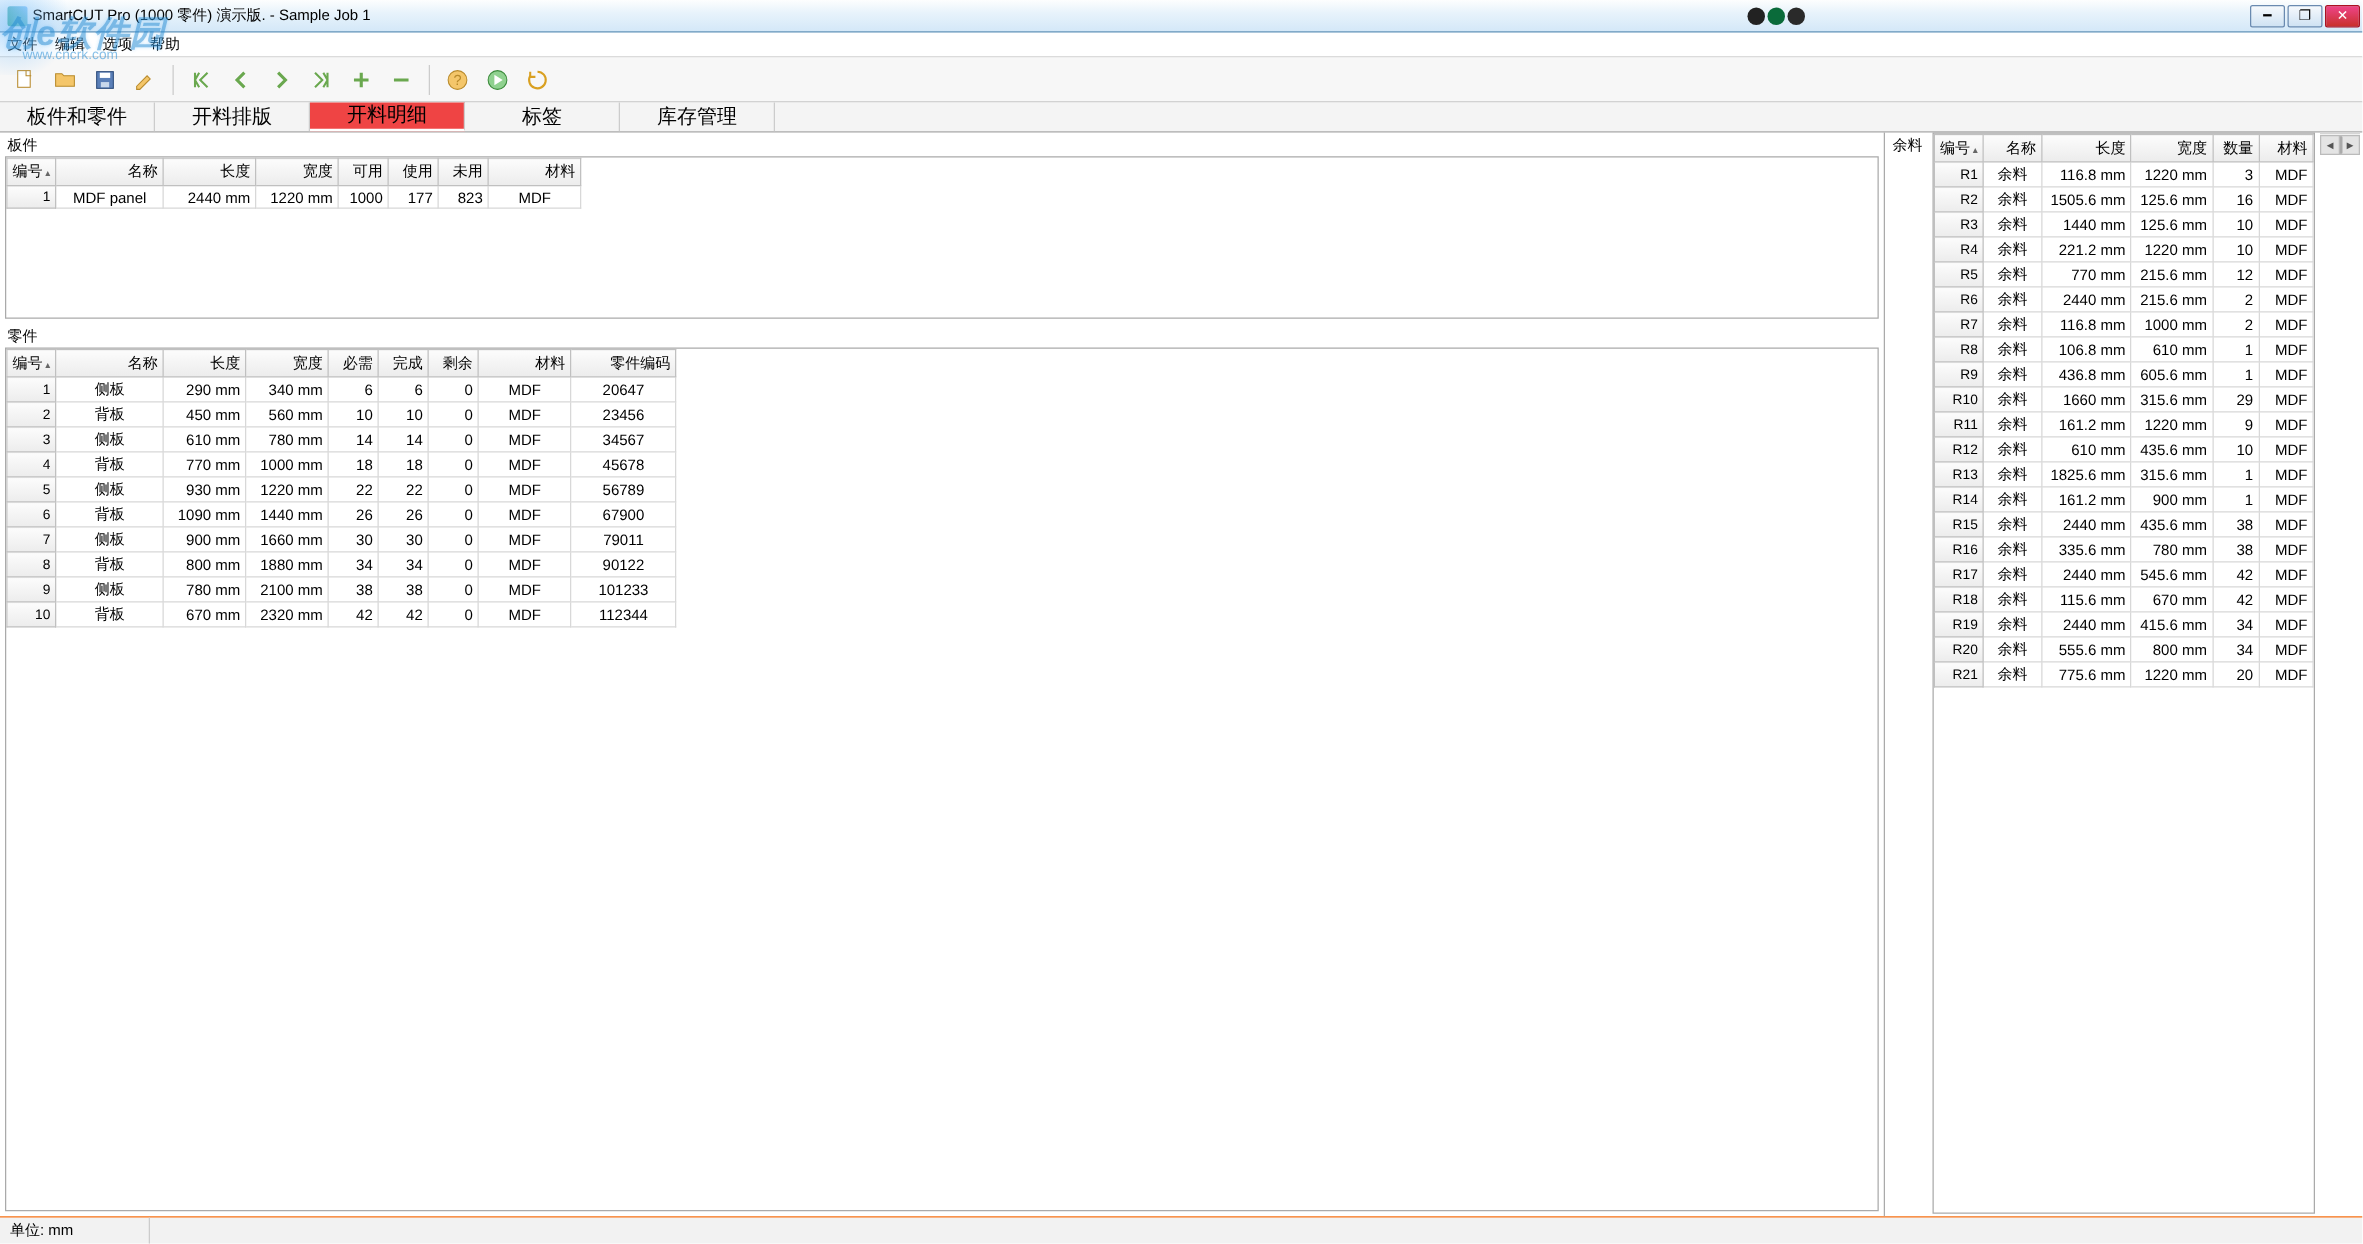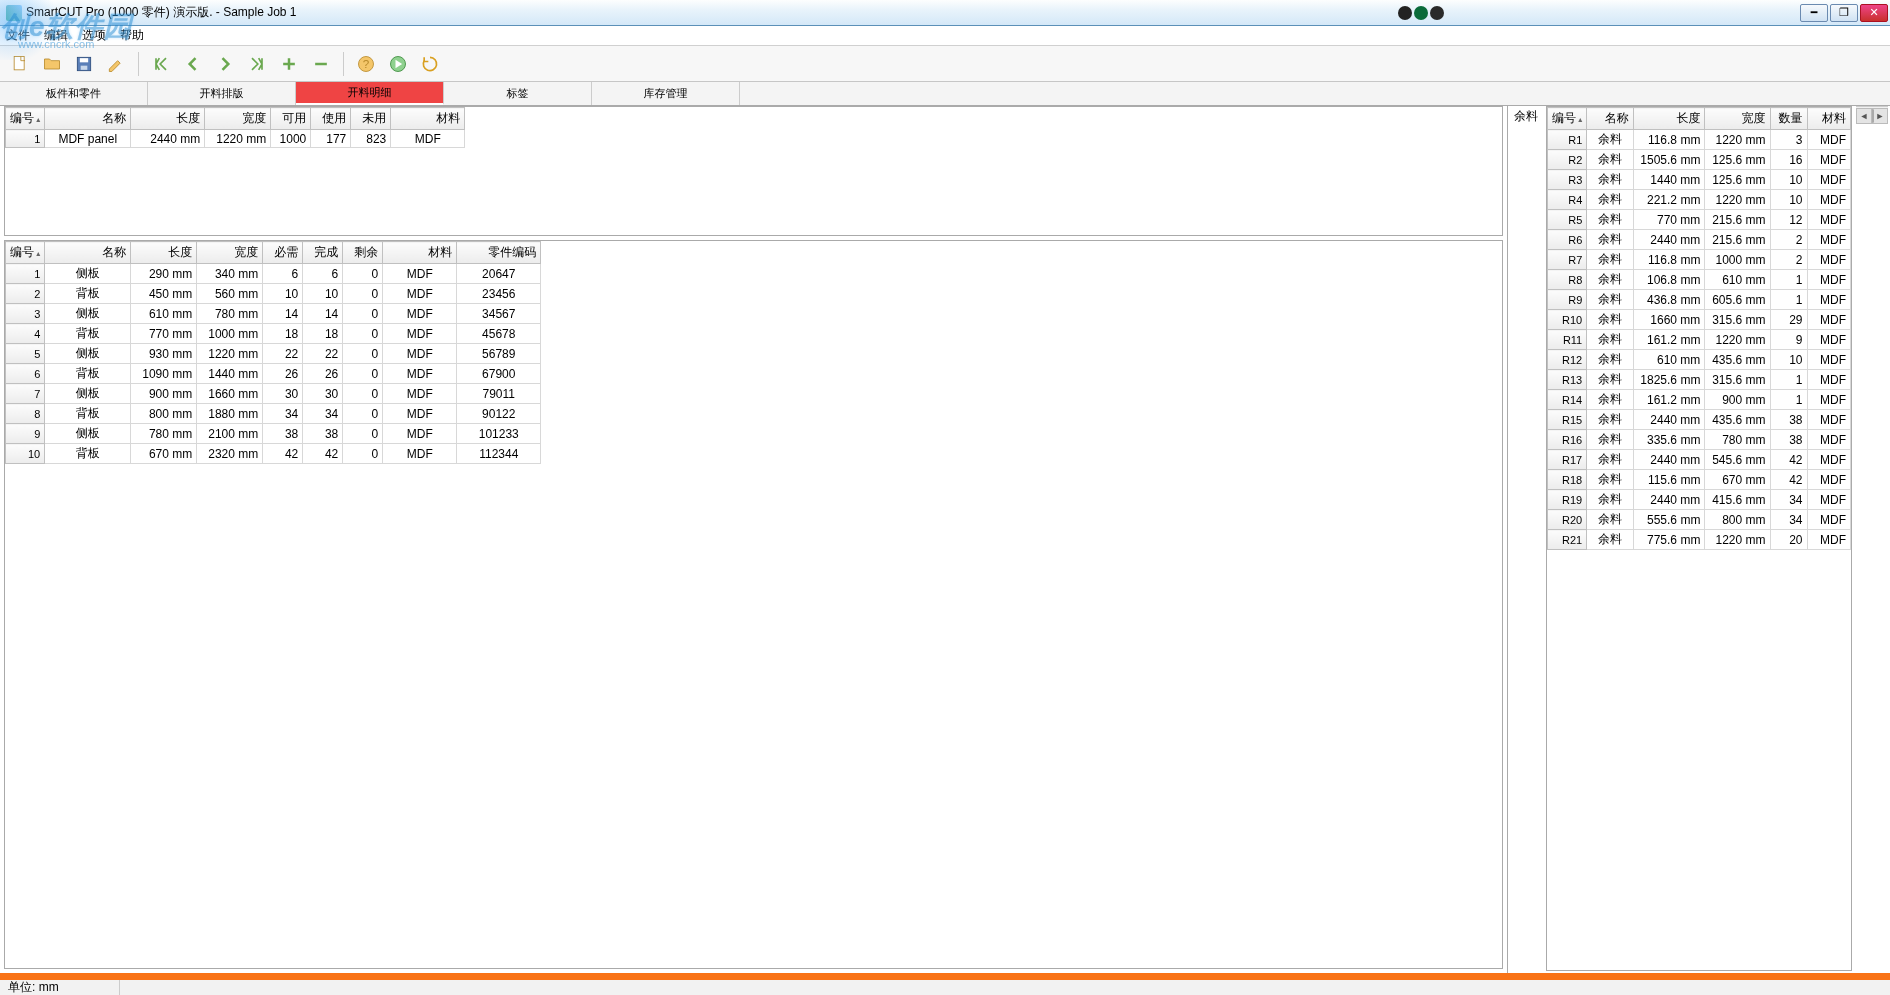"板件和零件" .tab { font-size: 11px -> 16px; width: 148px -> 124px }
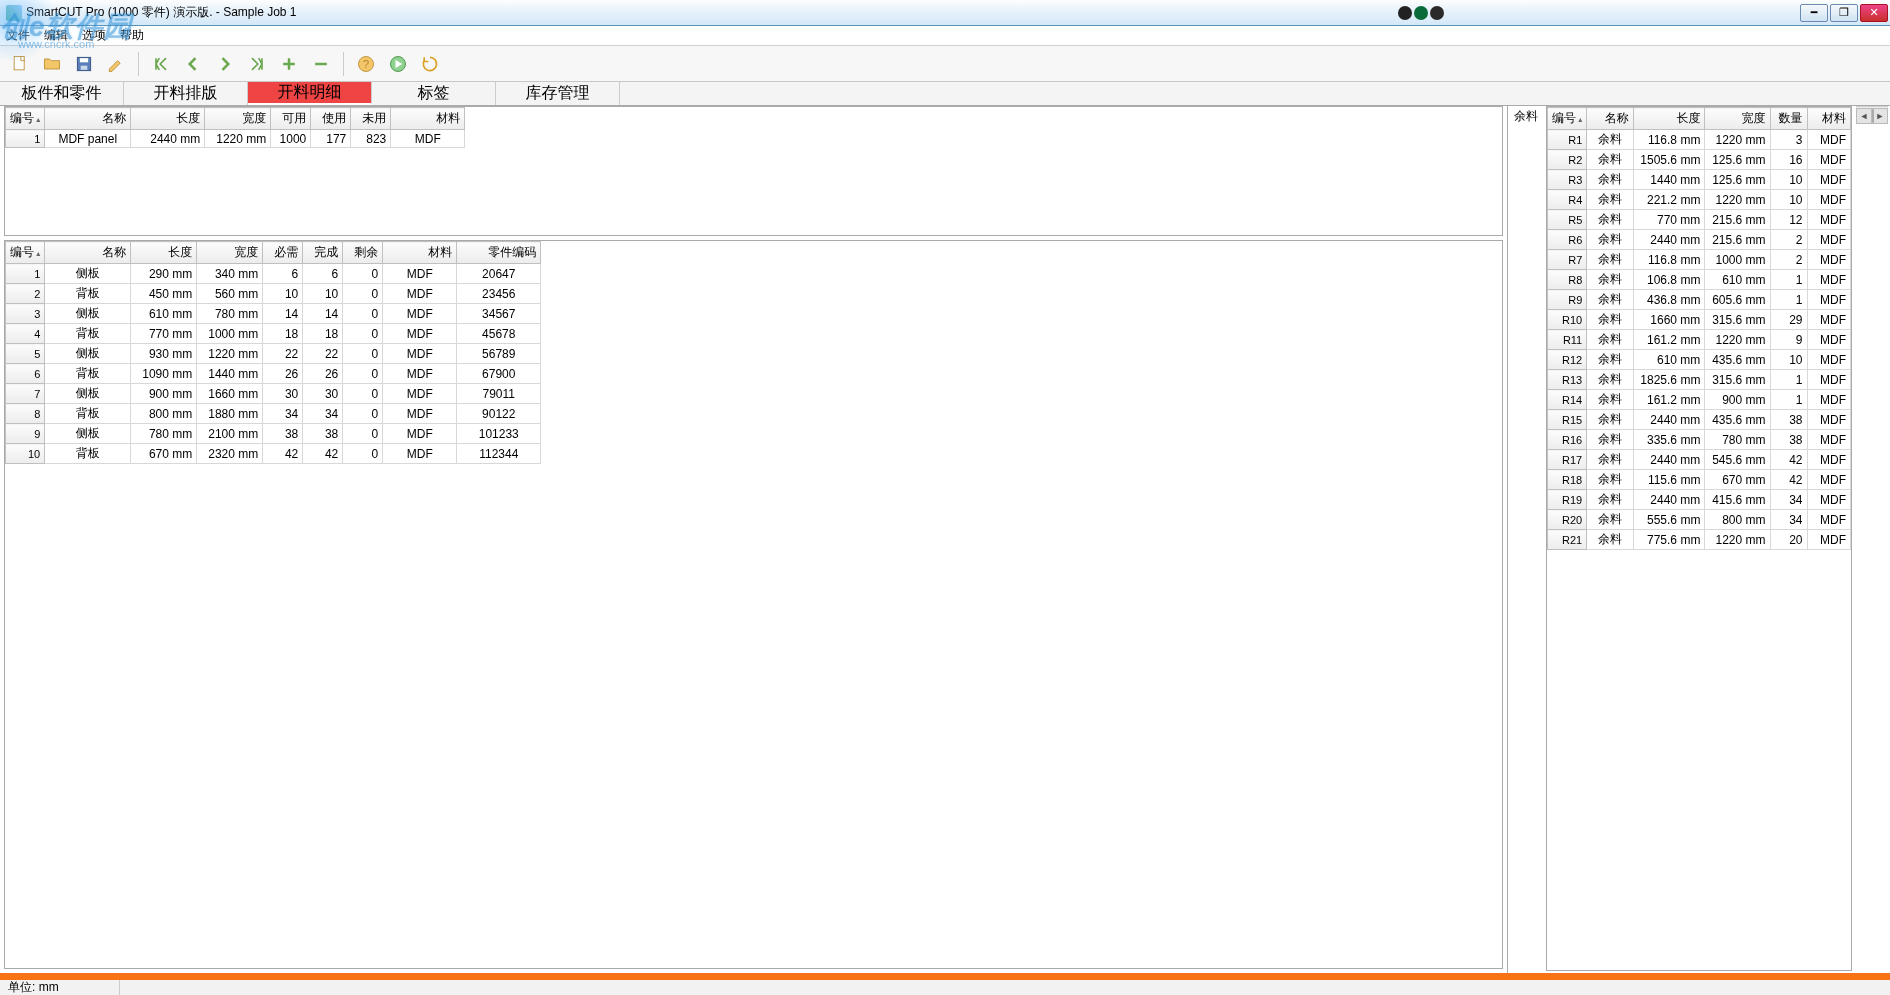"板件" div.section-label { html: none -> <div>板件</div> }
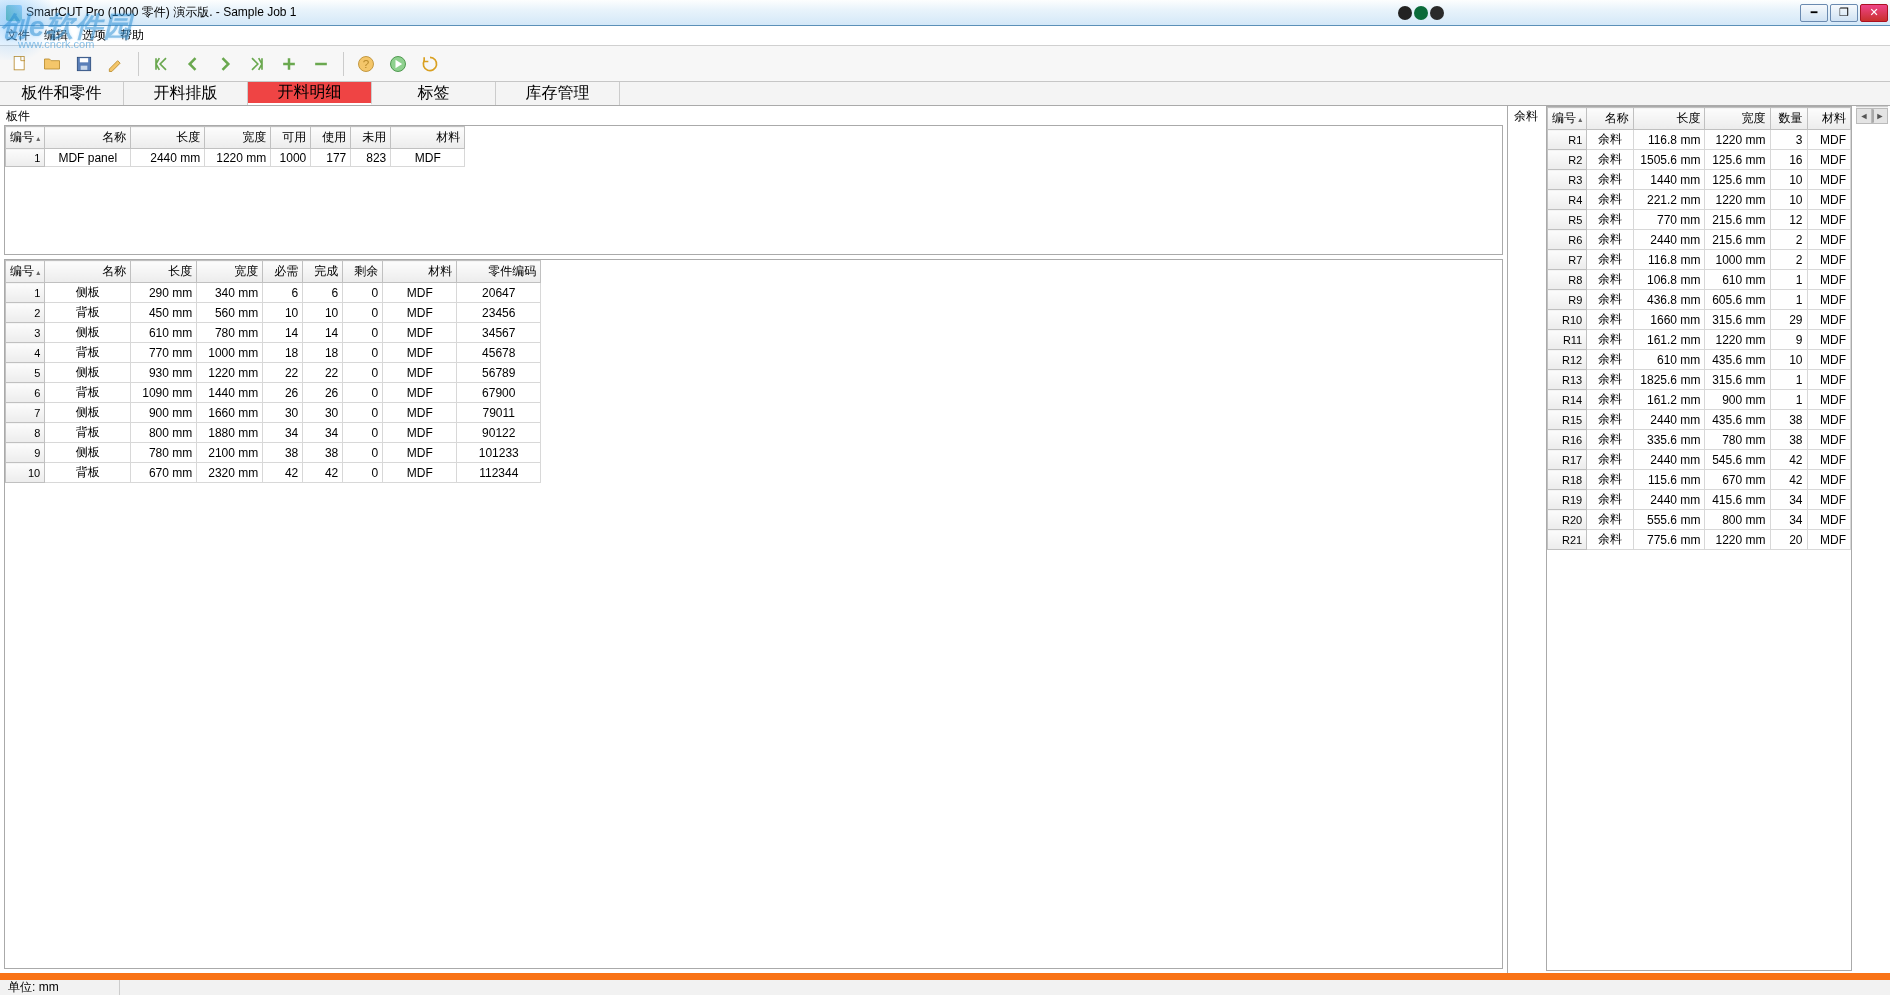"零件" div.section-label { html: none -> <div>零件</div> }
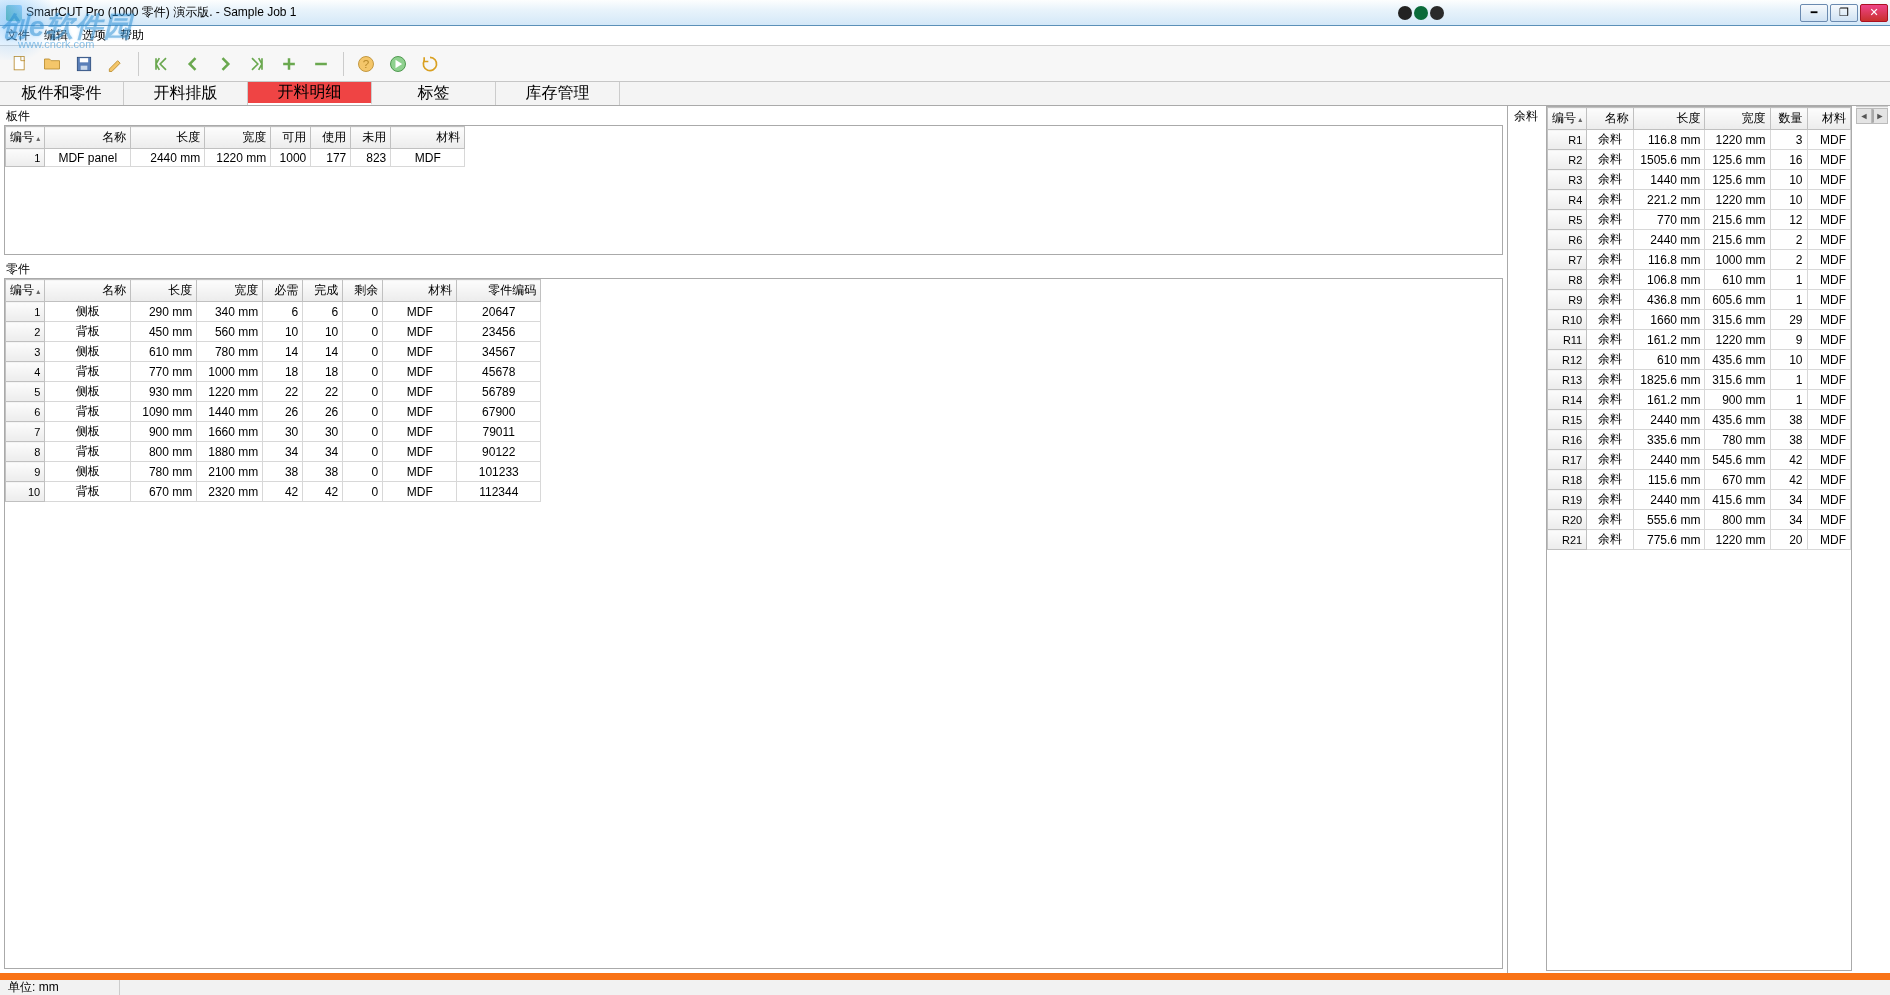"单位: mm" .statusbar { border-top: 7px solid #f97316 -> 1px solid #f97316 }
